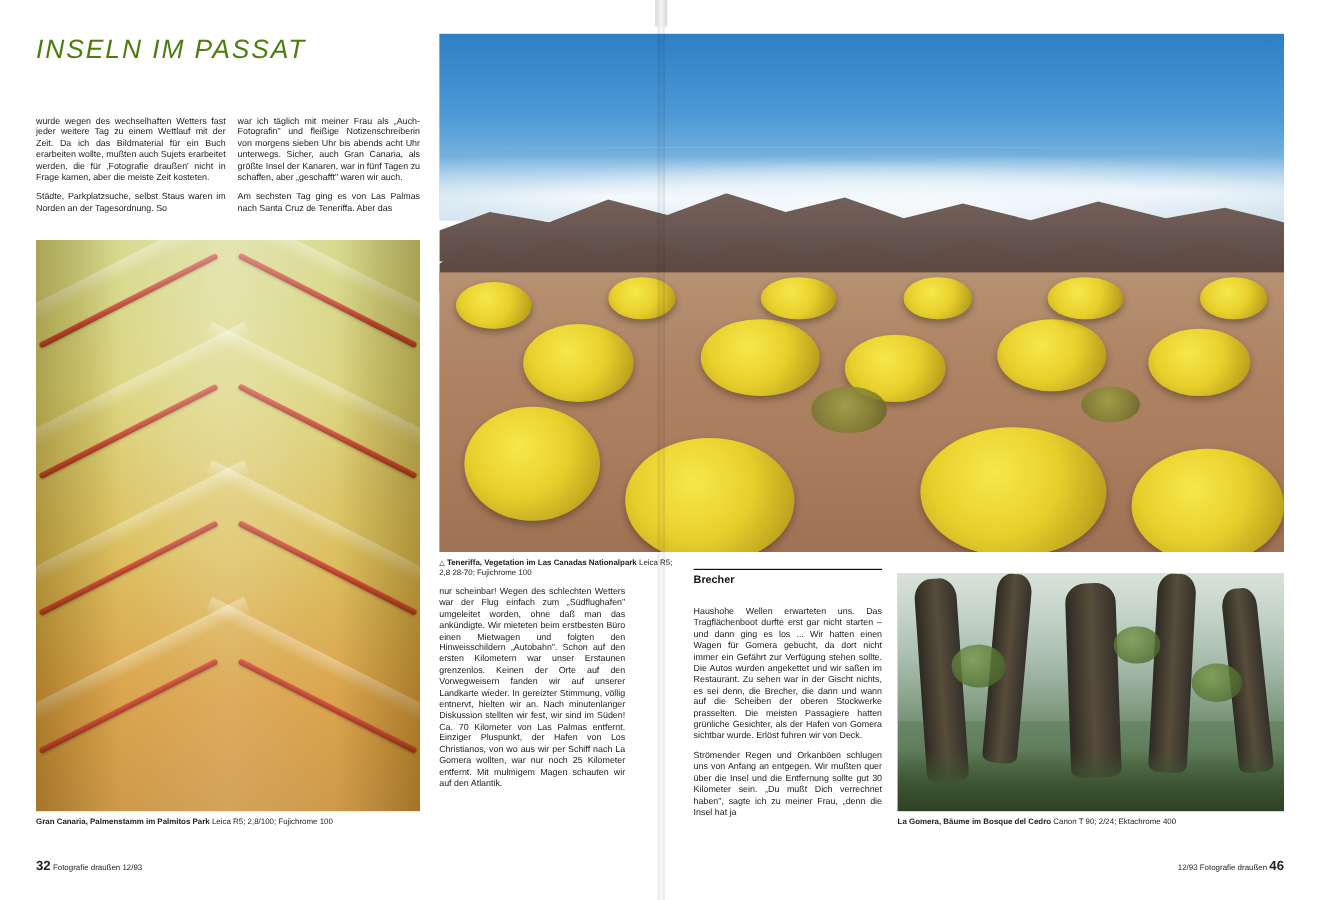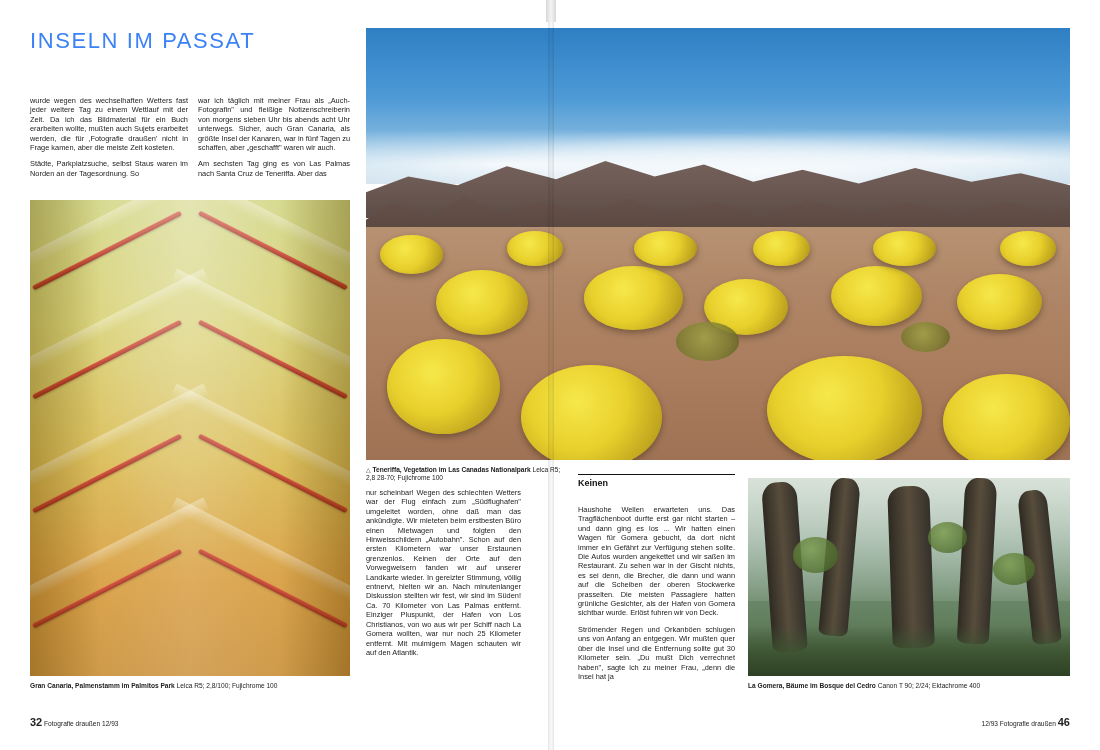"INSELN IM PASSAT" .headline { color: #3b82f6 -> #4d7c0f; font-style: none -> italic }
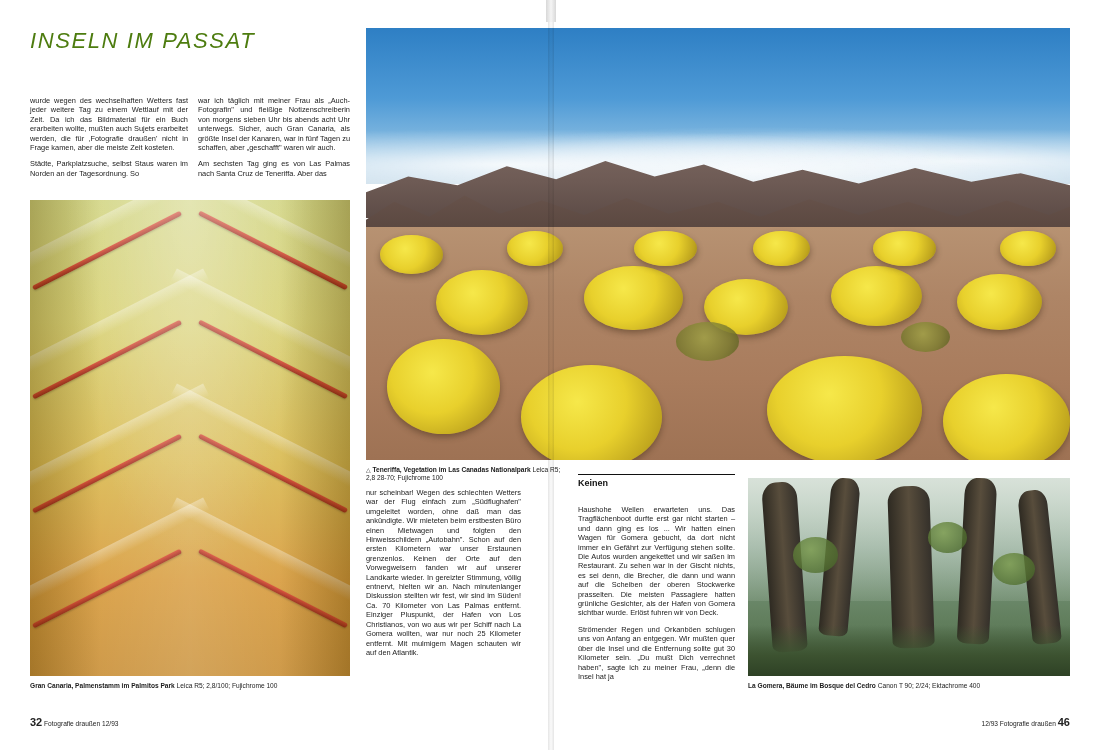"Keinen" div.sec-head { text: Keinen -> Brecher }
